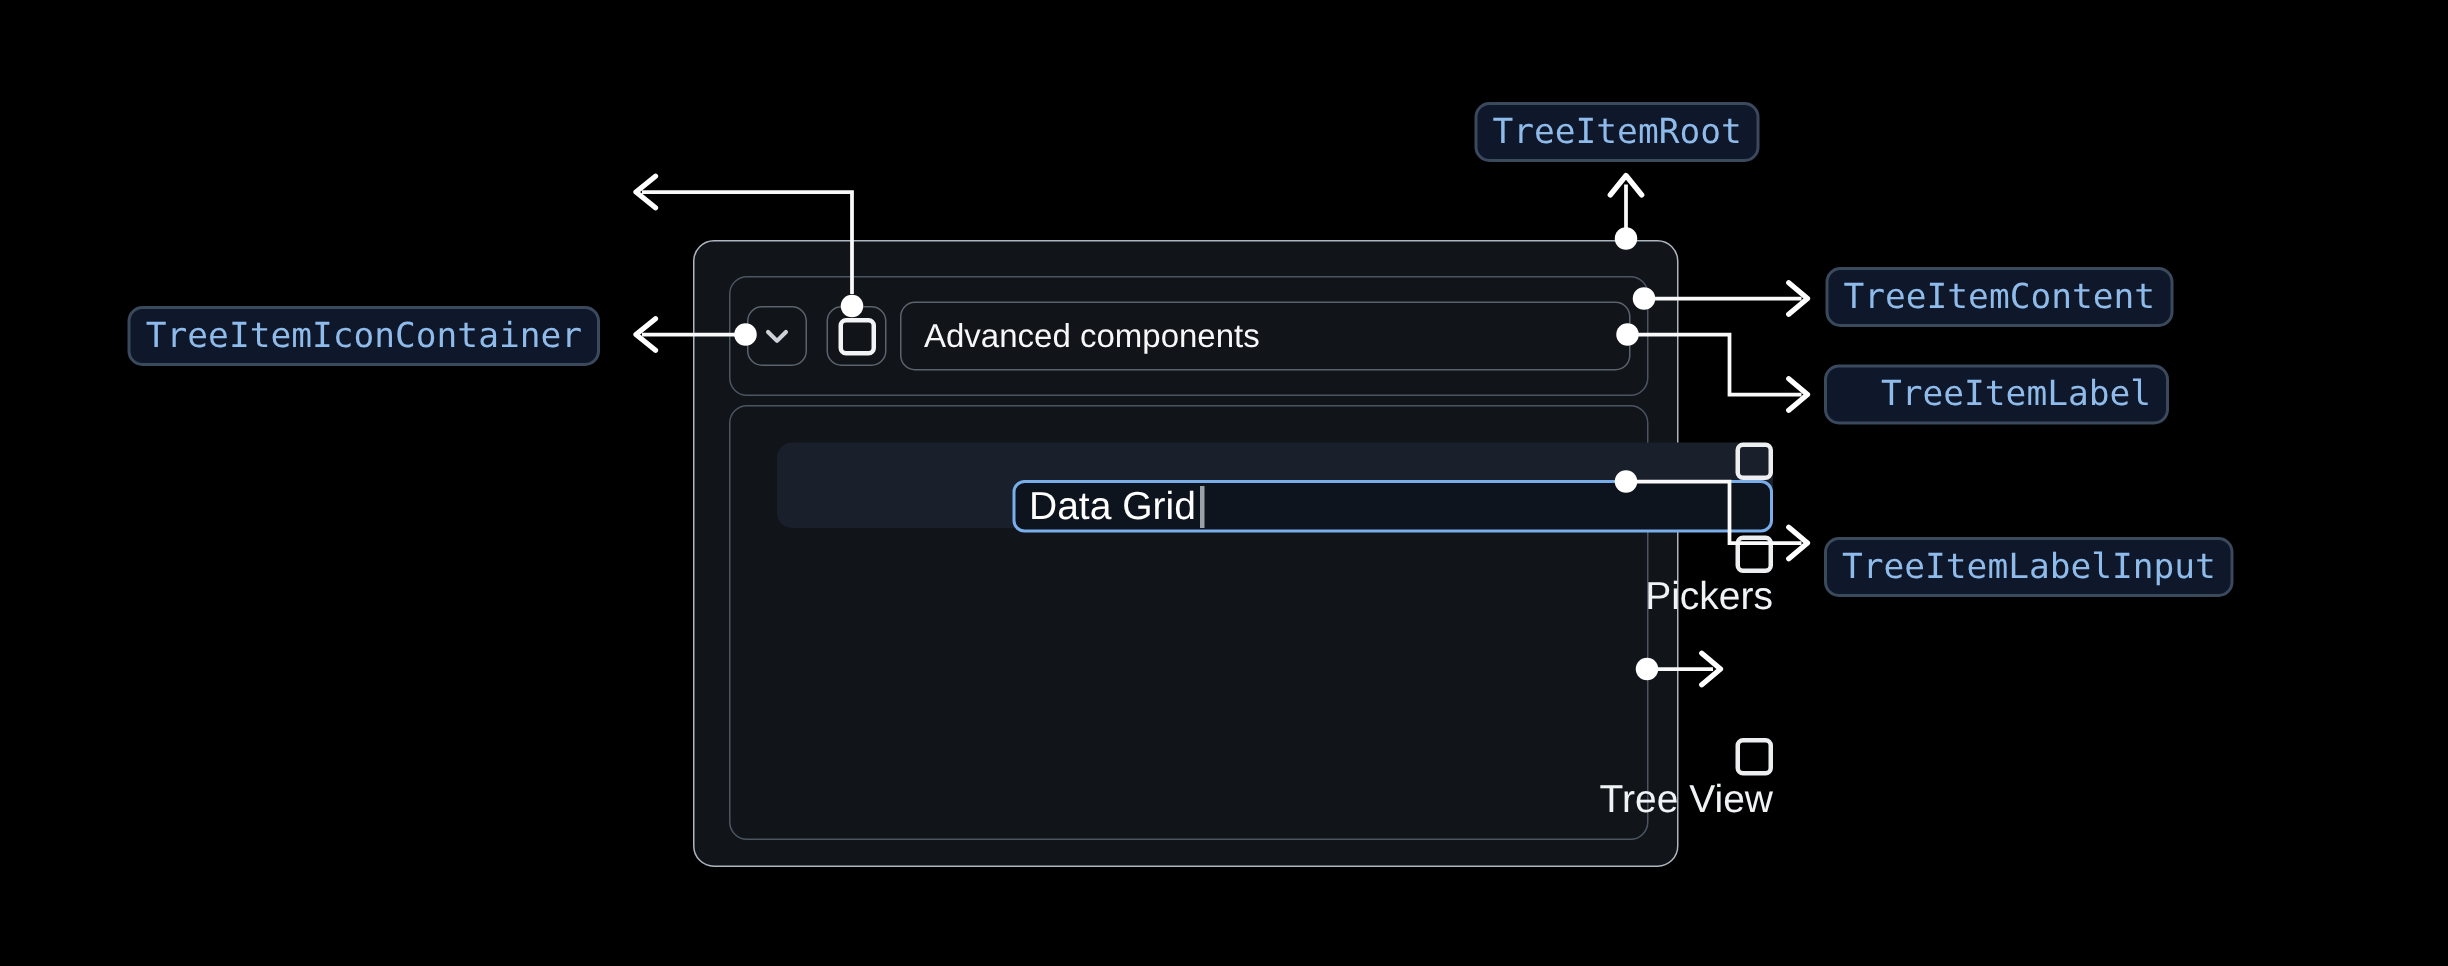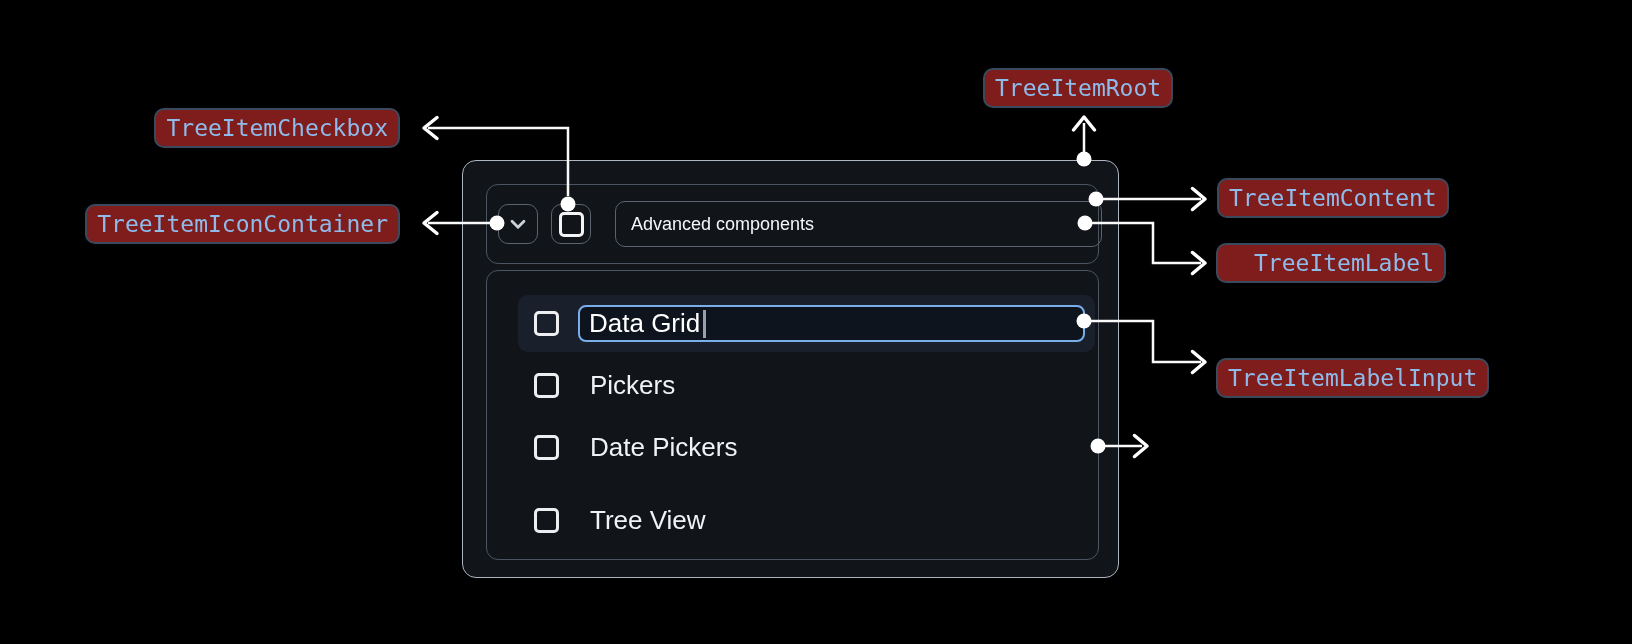"TreeItemRoot" .chip { background: #7f1d1d -> #0f172a }
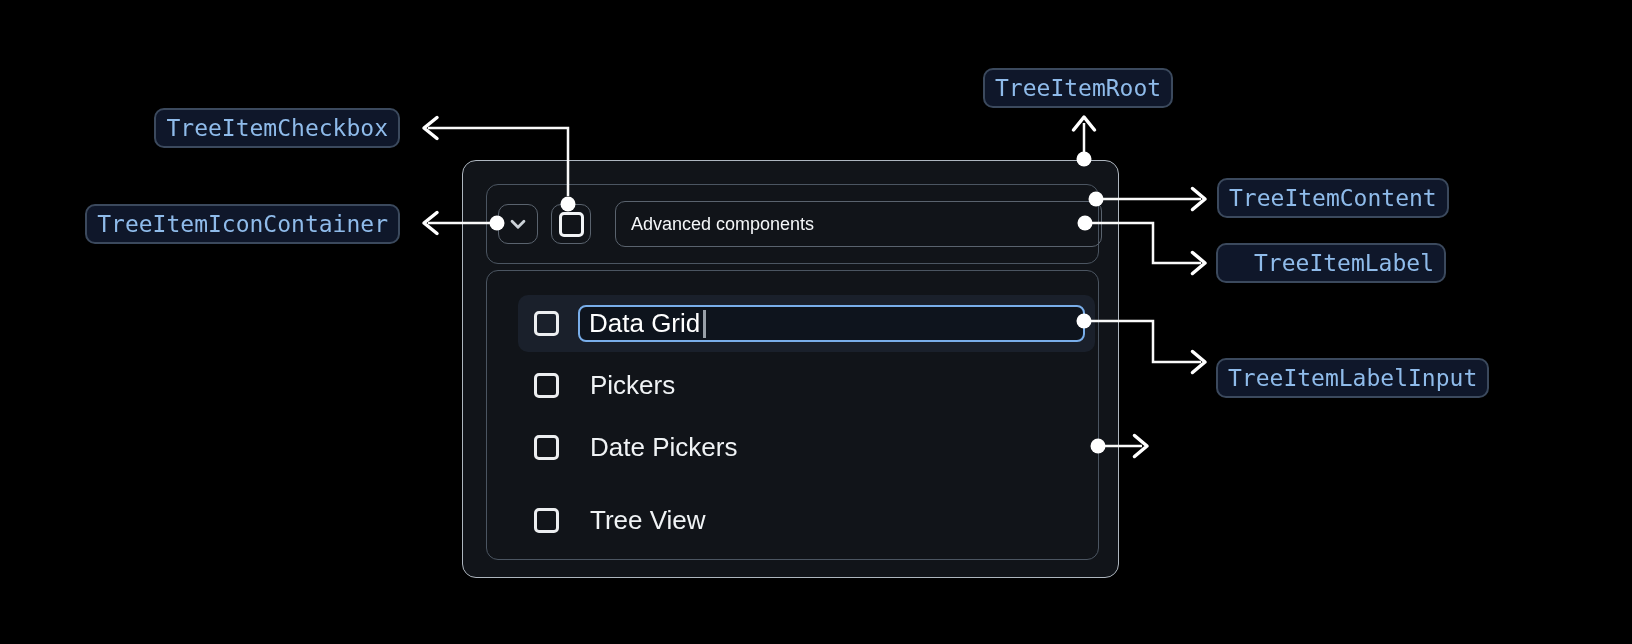"TreeItemCheckbox" div.chip { html: <div> <span>TreeItemCheckbox</span> </div> -> none }
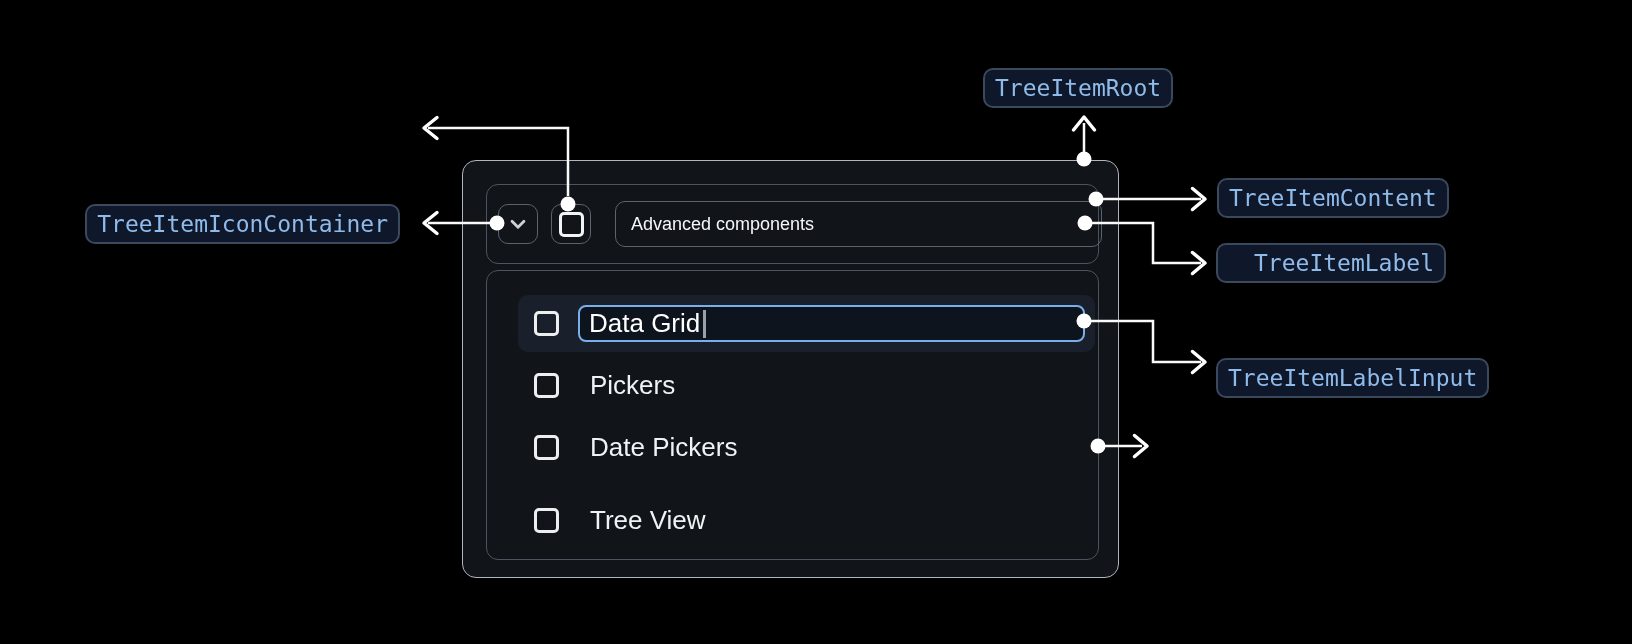"Advanced components" .label-box { font-size: 18px -> 22px; margin-left: 15px -> none }
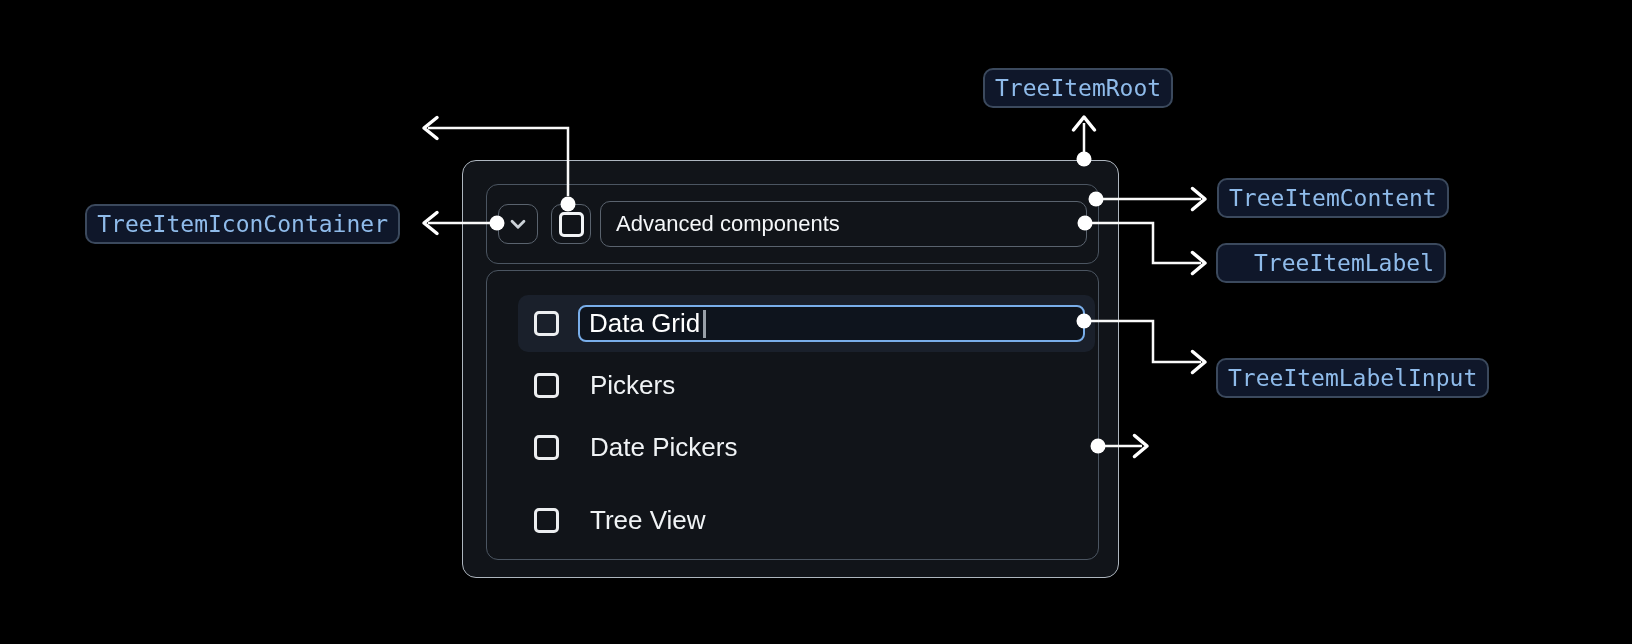"Data Grid" .tree-row { align-items: center -> flex-end; flex-direction: none -> column; width: 577px -> 664px }
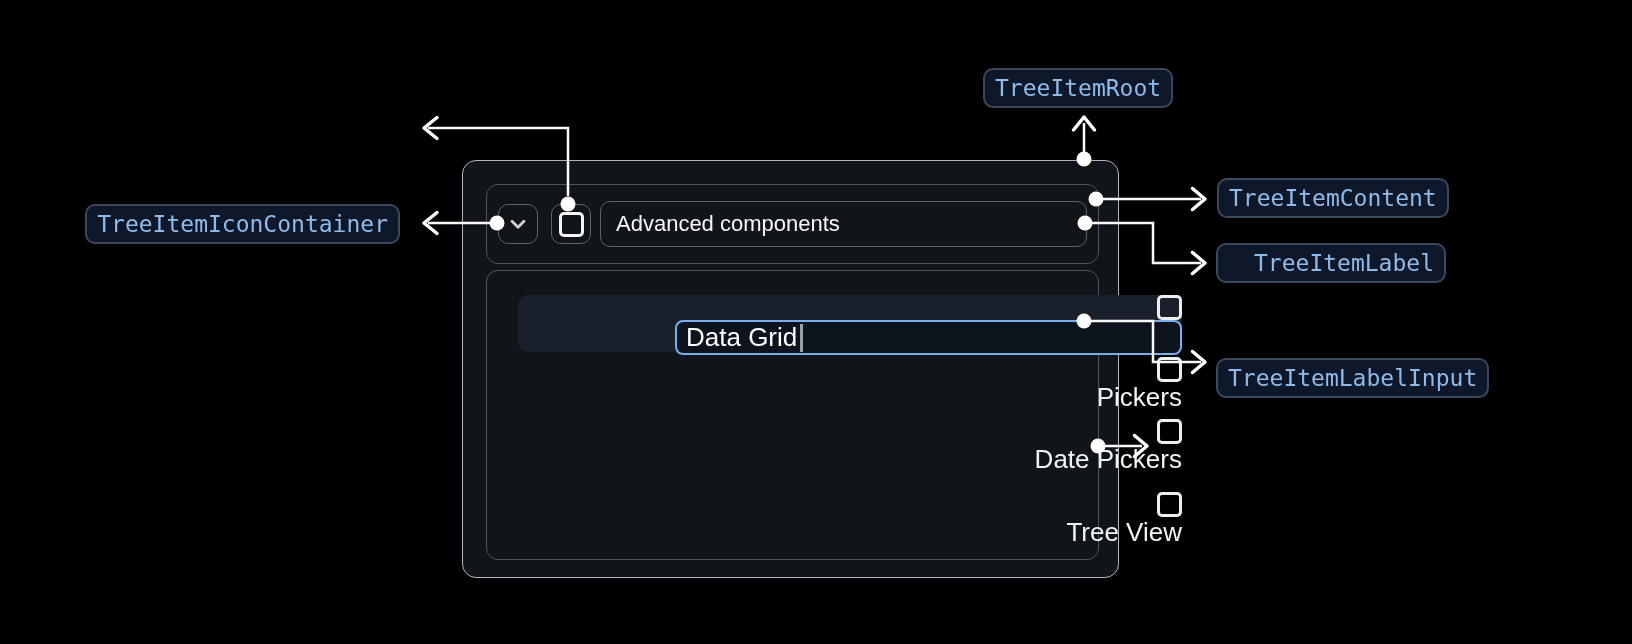"Date Pickers" div.tree-row { html: <div> <span></span> <span>Date Pickers</span> </div> -> none }
